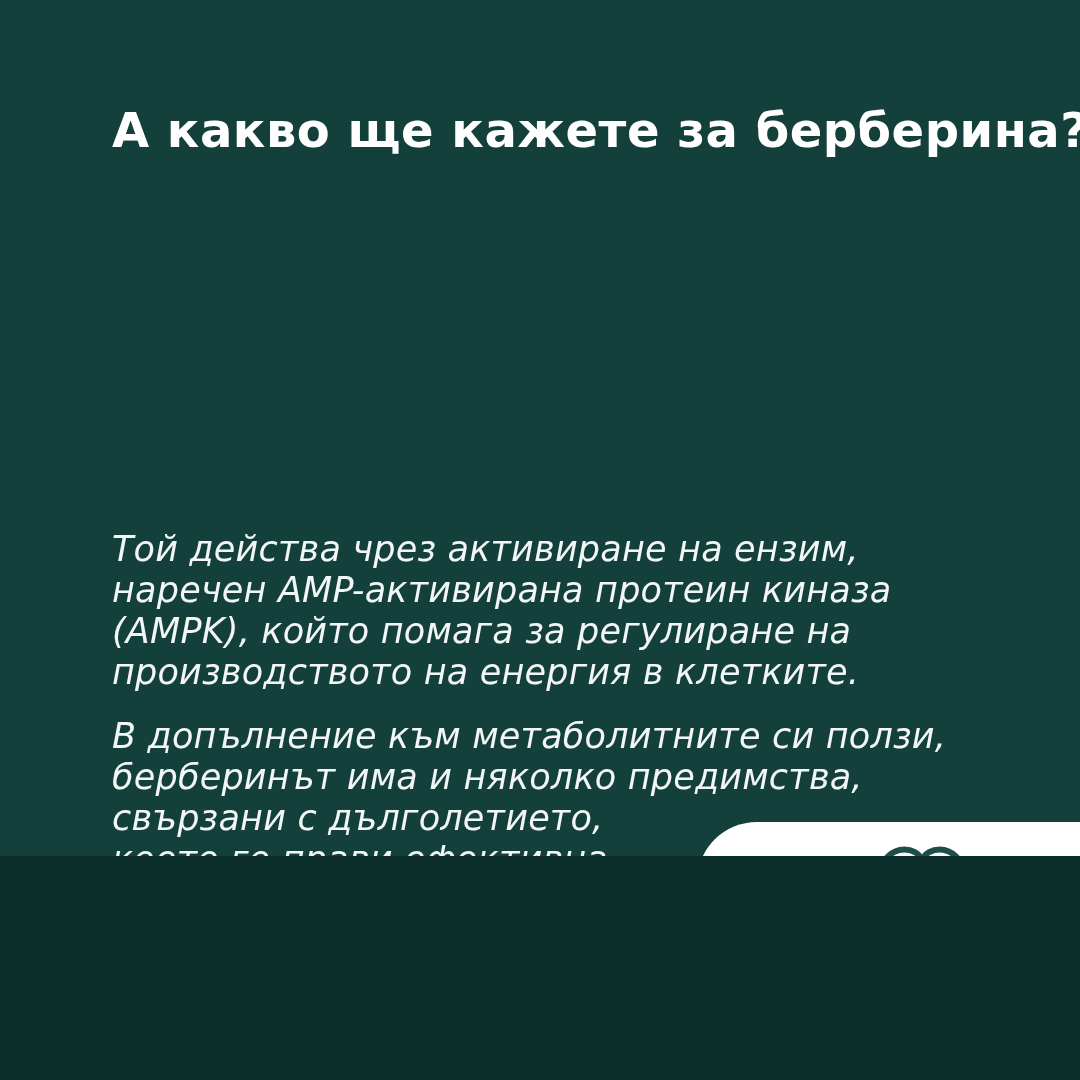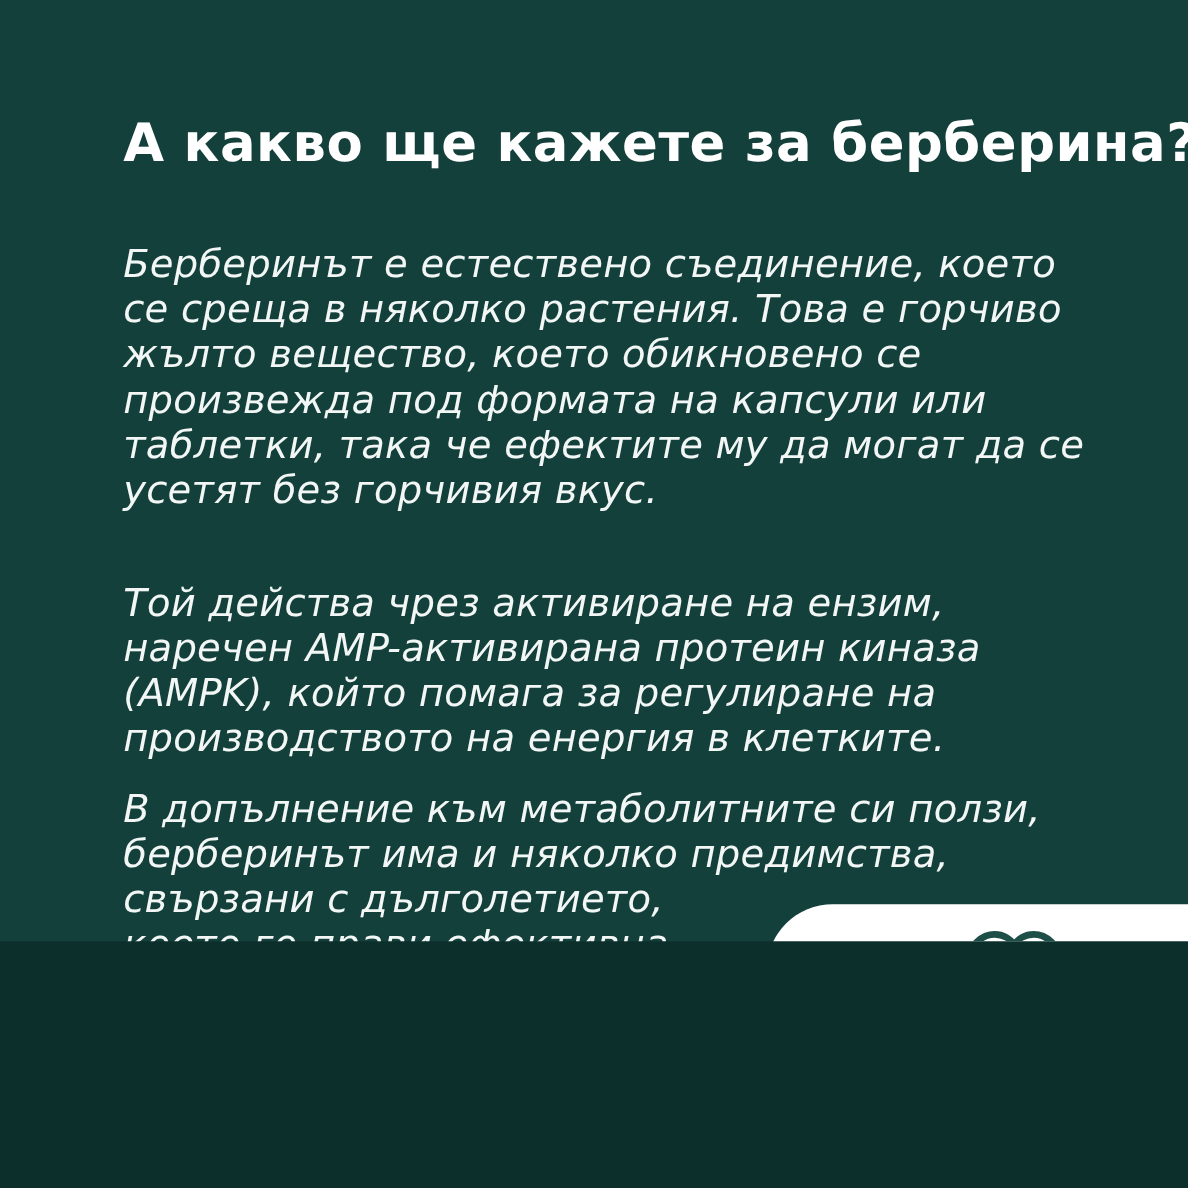"Берберинът е естествено съединение," p.para { html: <p>Берберинът е естествено съединение, което се среща в няколко растения. Това е горчиво жълто вещество, което обикновено се произвежда под формата на капсули или таблетки, така че ефектите му да могат да се усетят без горчивия вкус.</p> -> none }
